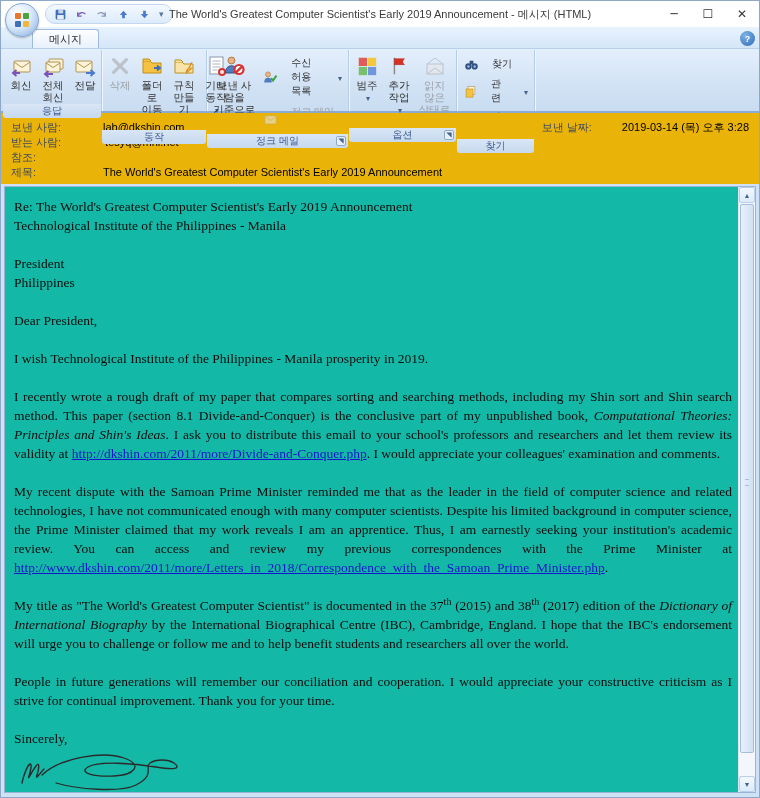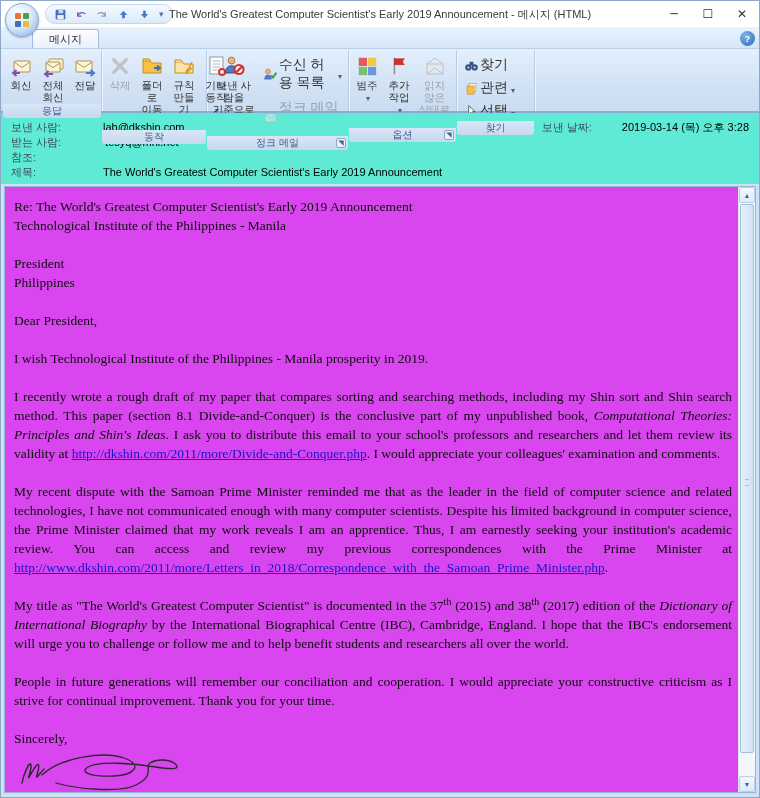"수신 허용 목록" .sbtn { font-size: 14px -> 10px; gap: 1px -> 13px }
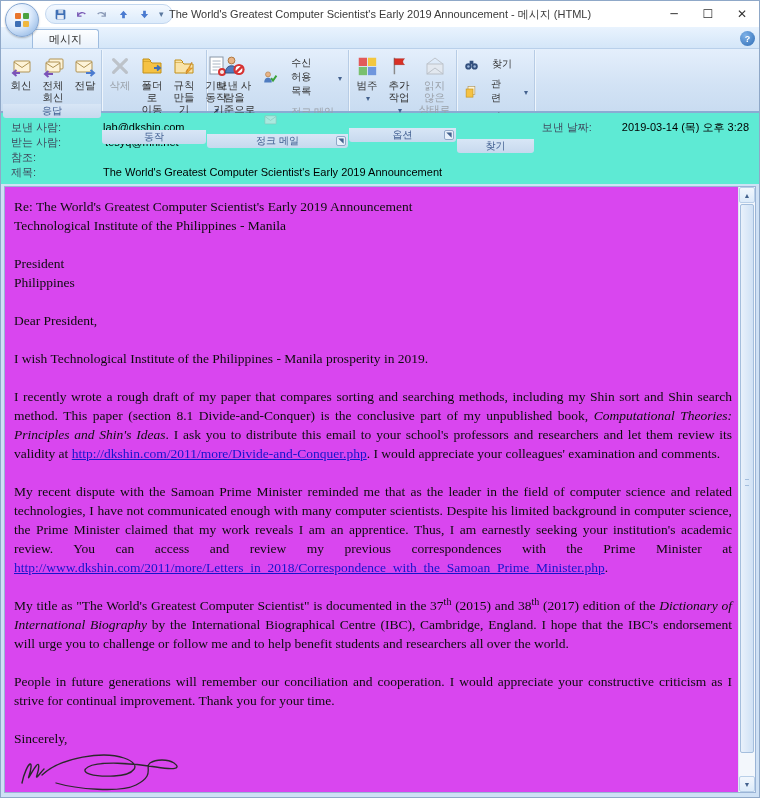"보낸 사람:" .headers { background: #5eead4 -> #eab308 }
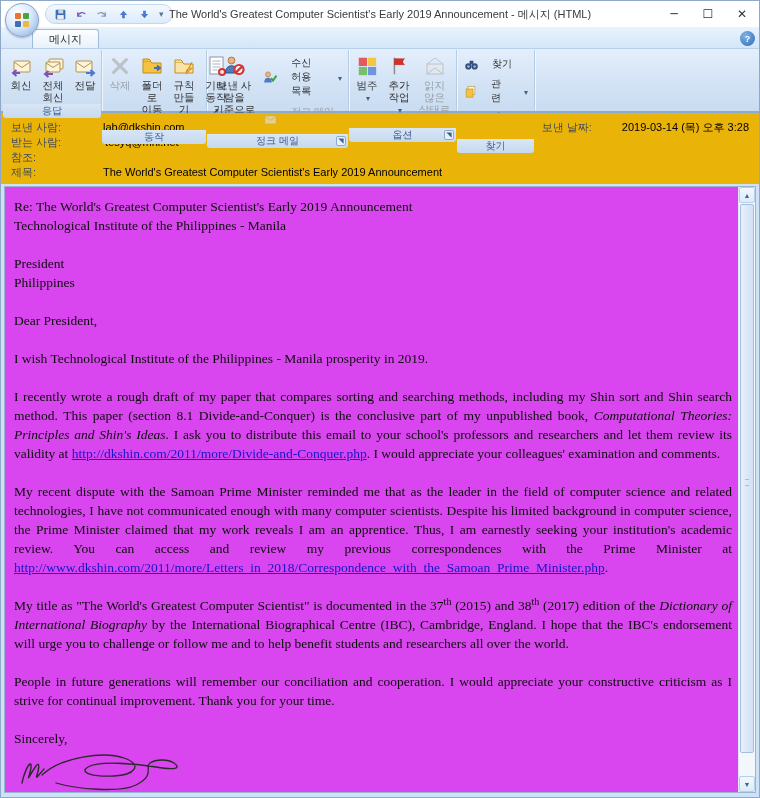"Re: The World's Greatest Computer" .bodywrap { background: #d946ef -> #14b8a6 }
